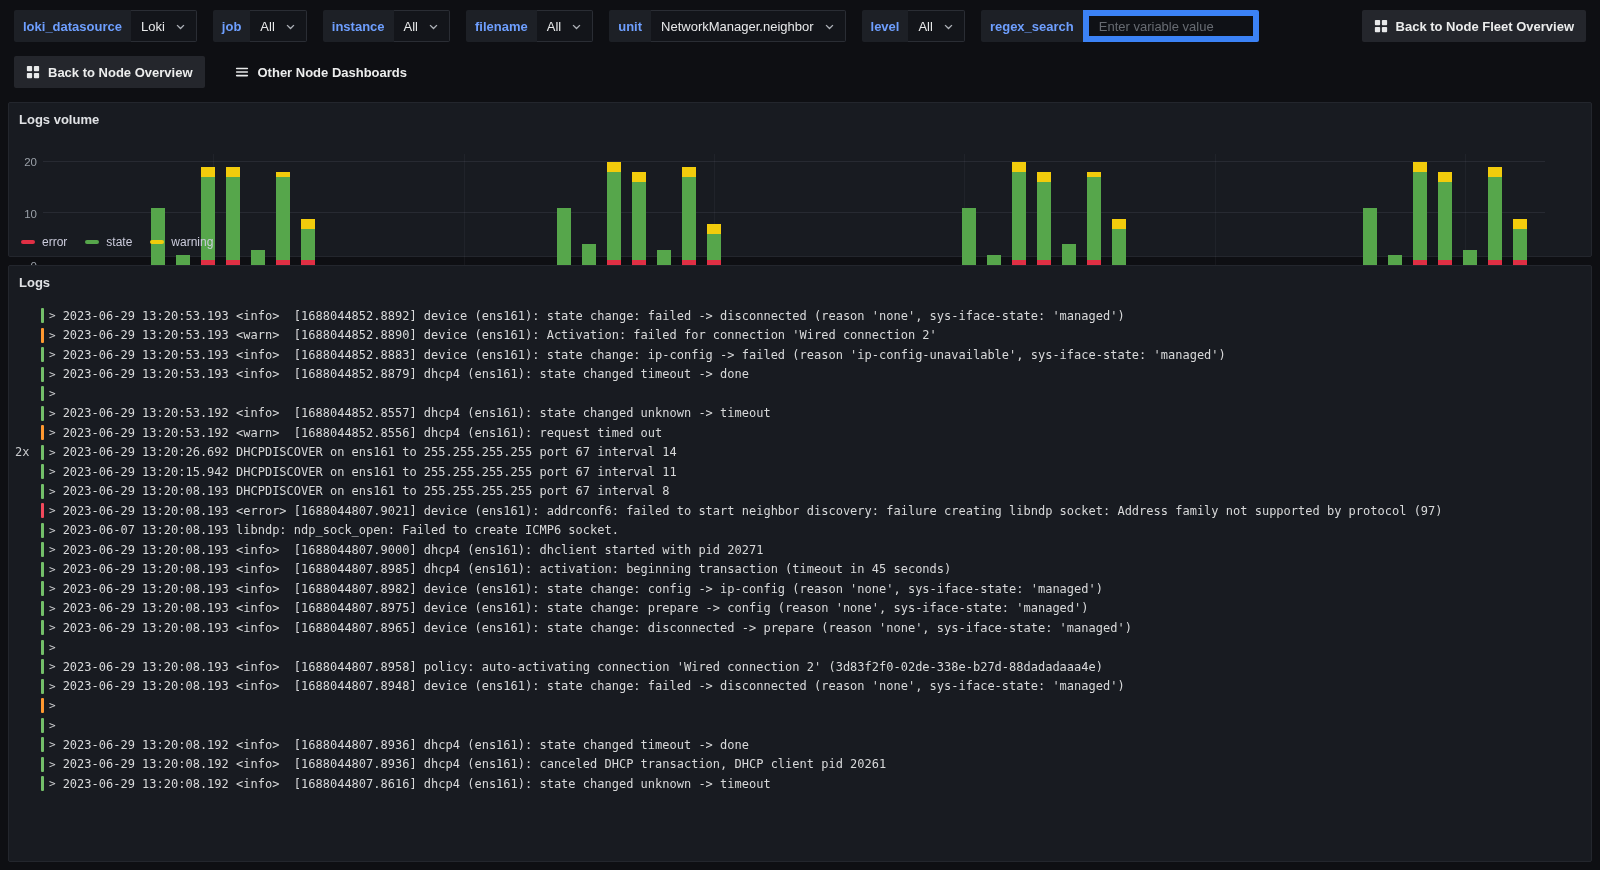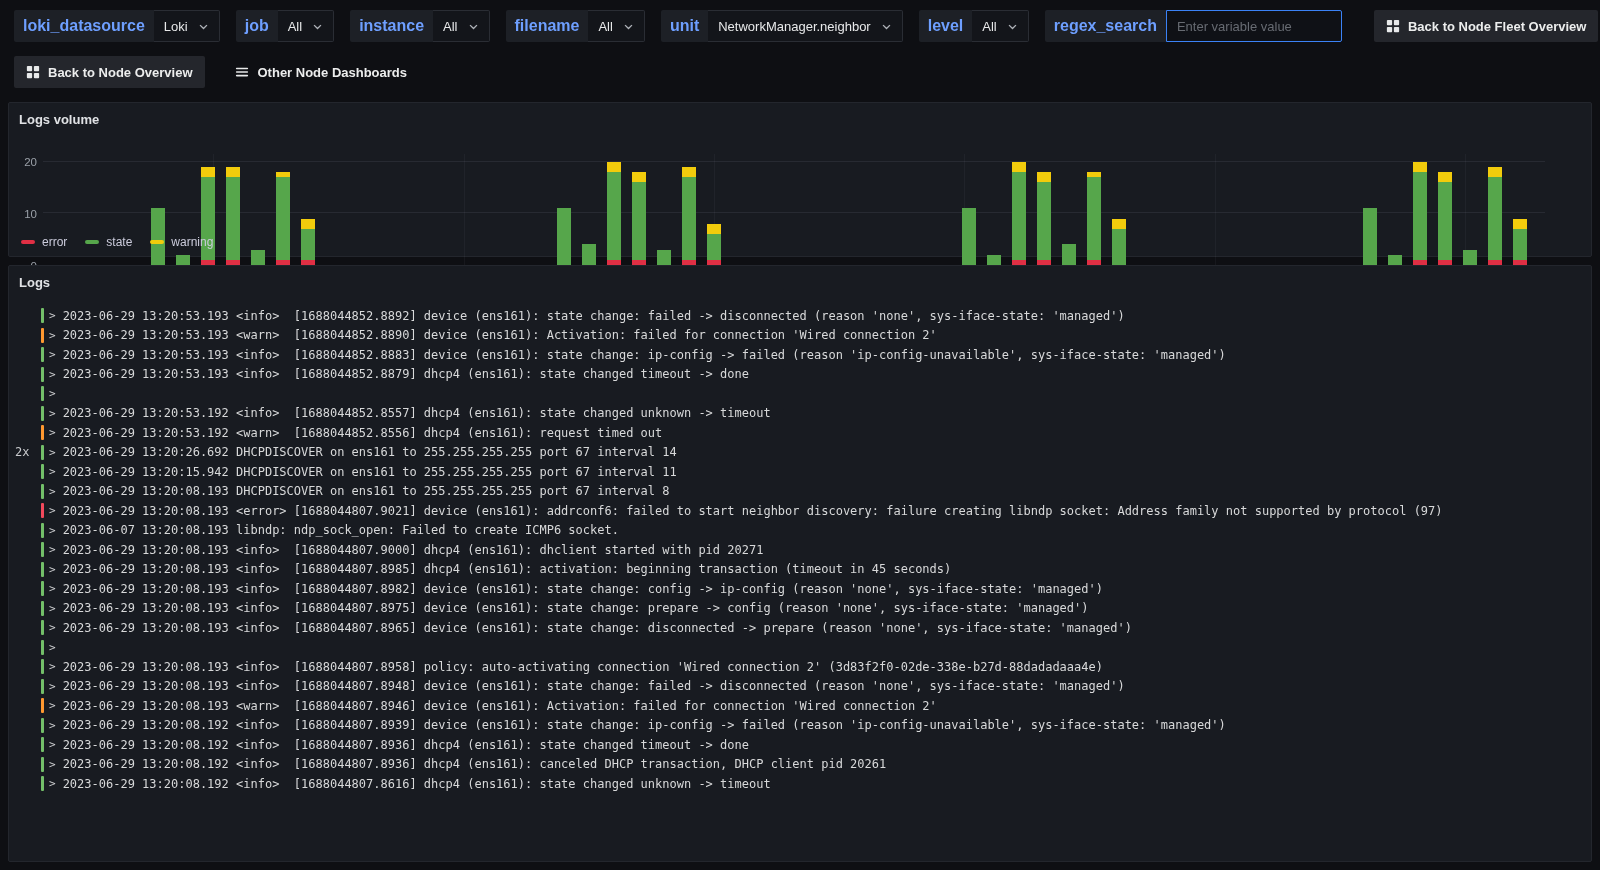"loki_datasource" .var-label { font-size: 16px -> 13px }
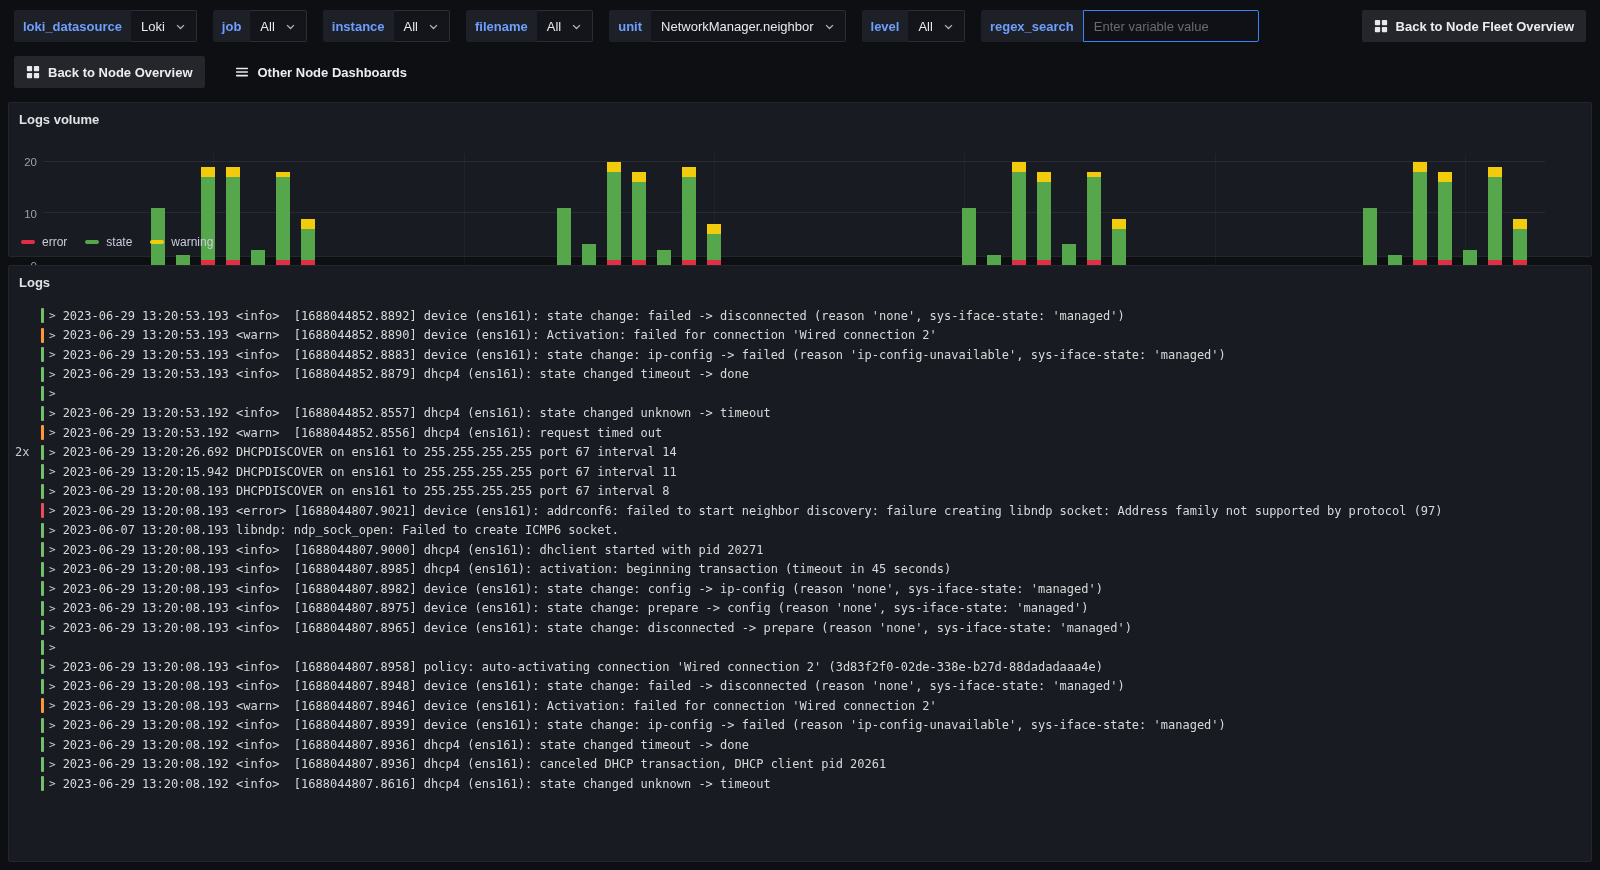"Enter variable value" .var-input { border: 1px solid #3b82f6 -> 6px solid #3b82f6 }
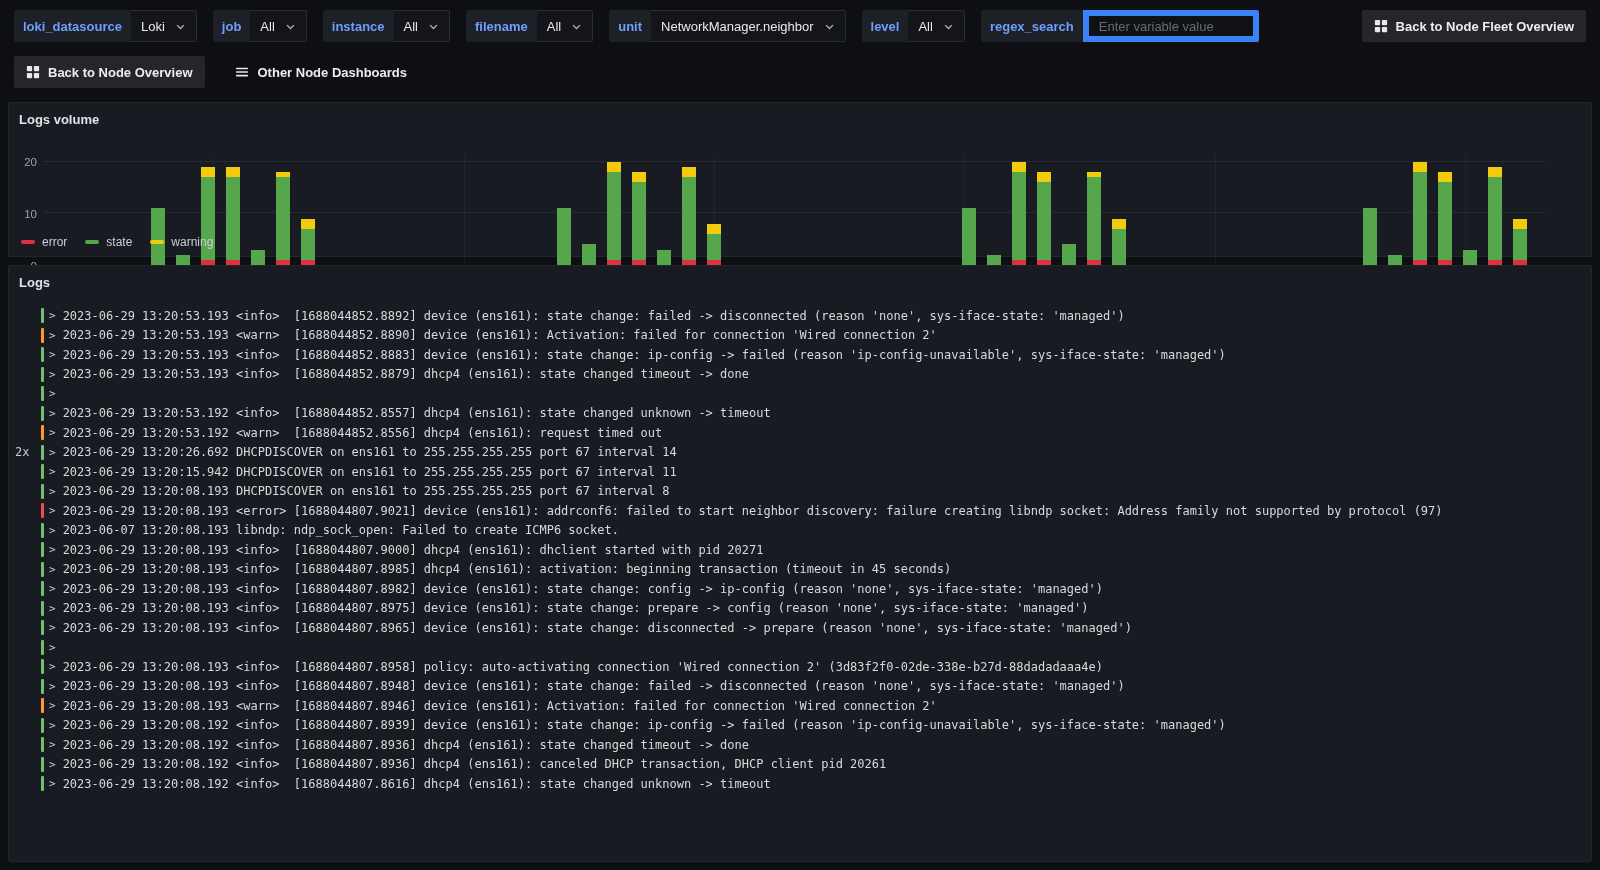"2023-06-29 13:20:08.193 <warn>" span.log-text { html: <span>2023-06-29 13:20:08.193 &lt;warn&gt; [1688044807.8946] device (ens161): Activation: failed for connection 'Wired connection 2'</span> -> none }
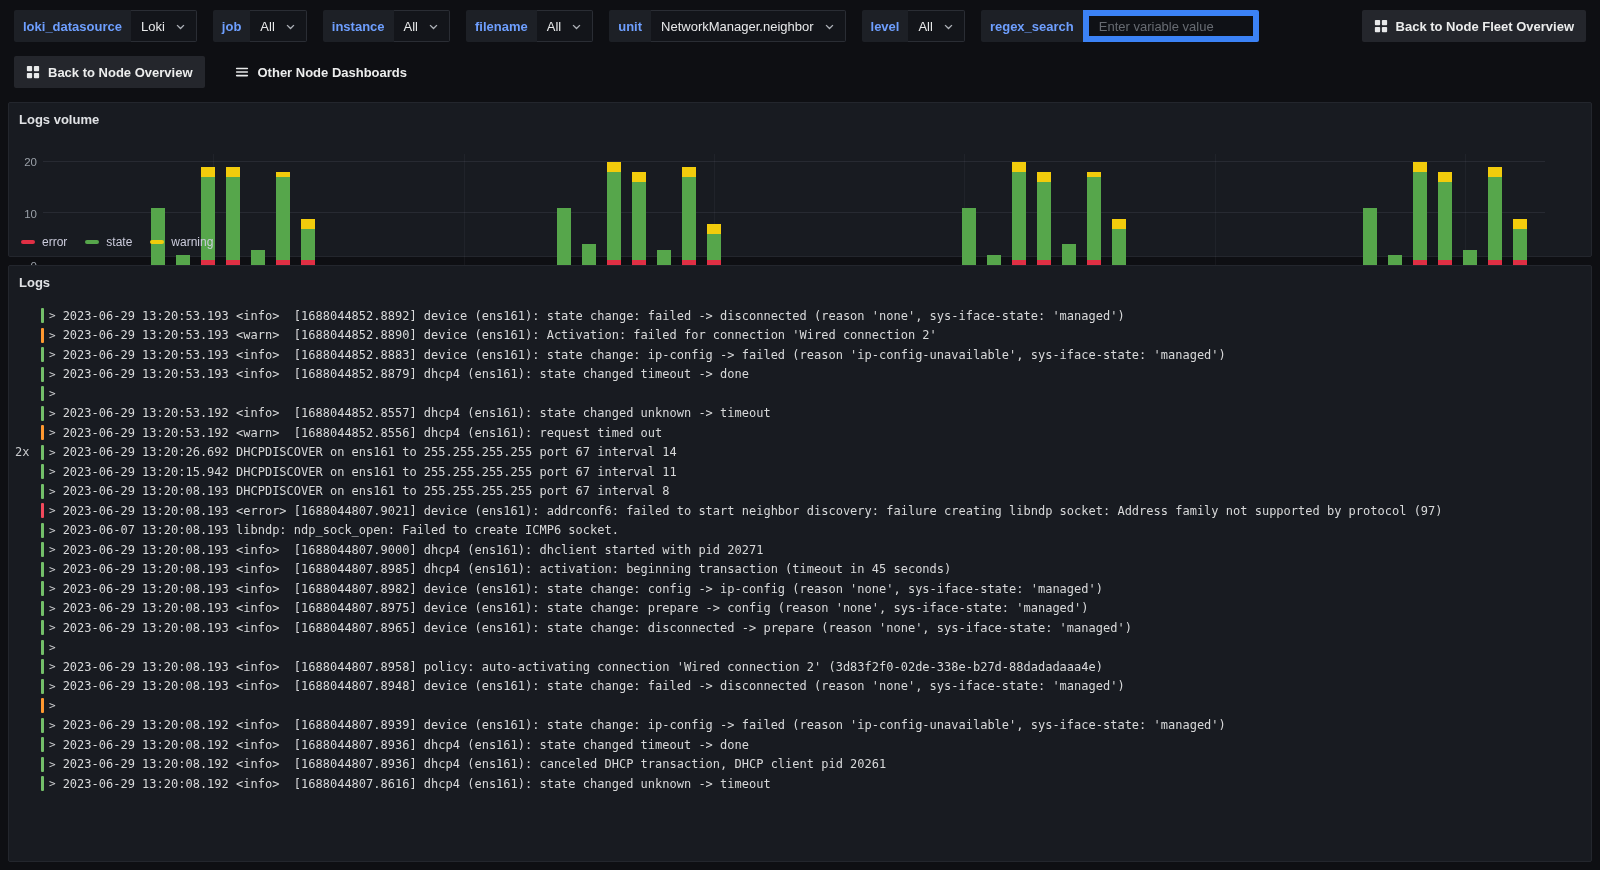"2023-06-29 13:20:08.192 <info> [1688044807.8939]" span.log-text { html: <span>2023-06-29 13:20:08.192 &lt;info&gt; [1688044807.8939] device (ens161): state change: ip-config -&gt; failed (reason 'ip-config-unavailable', sys-iface-state: 'managed')</span> -> none }
